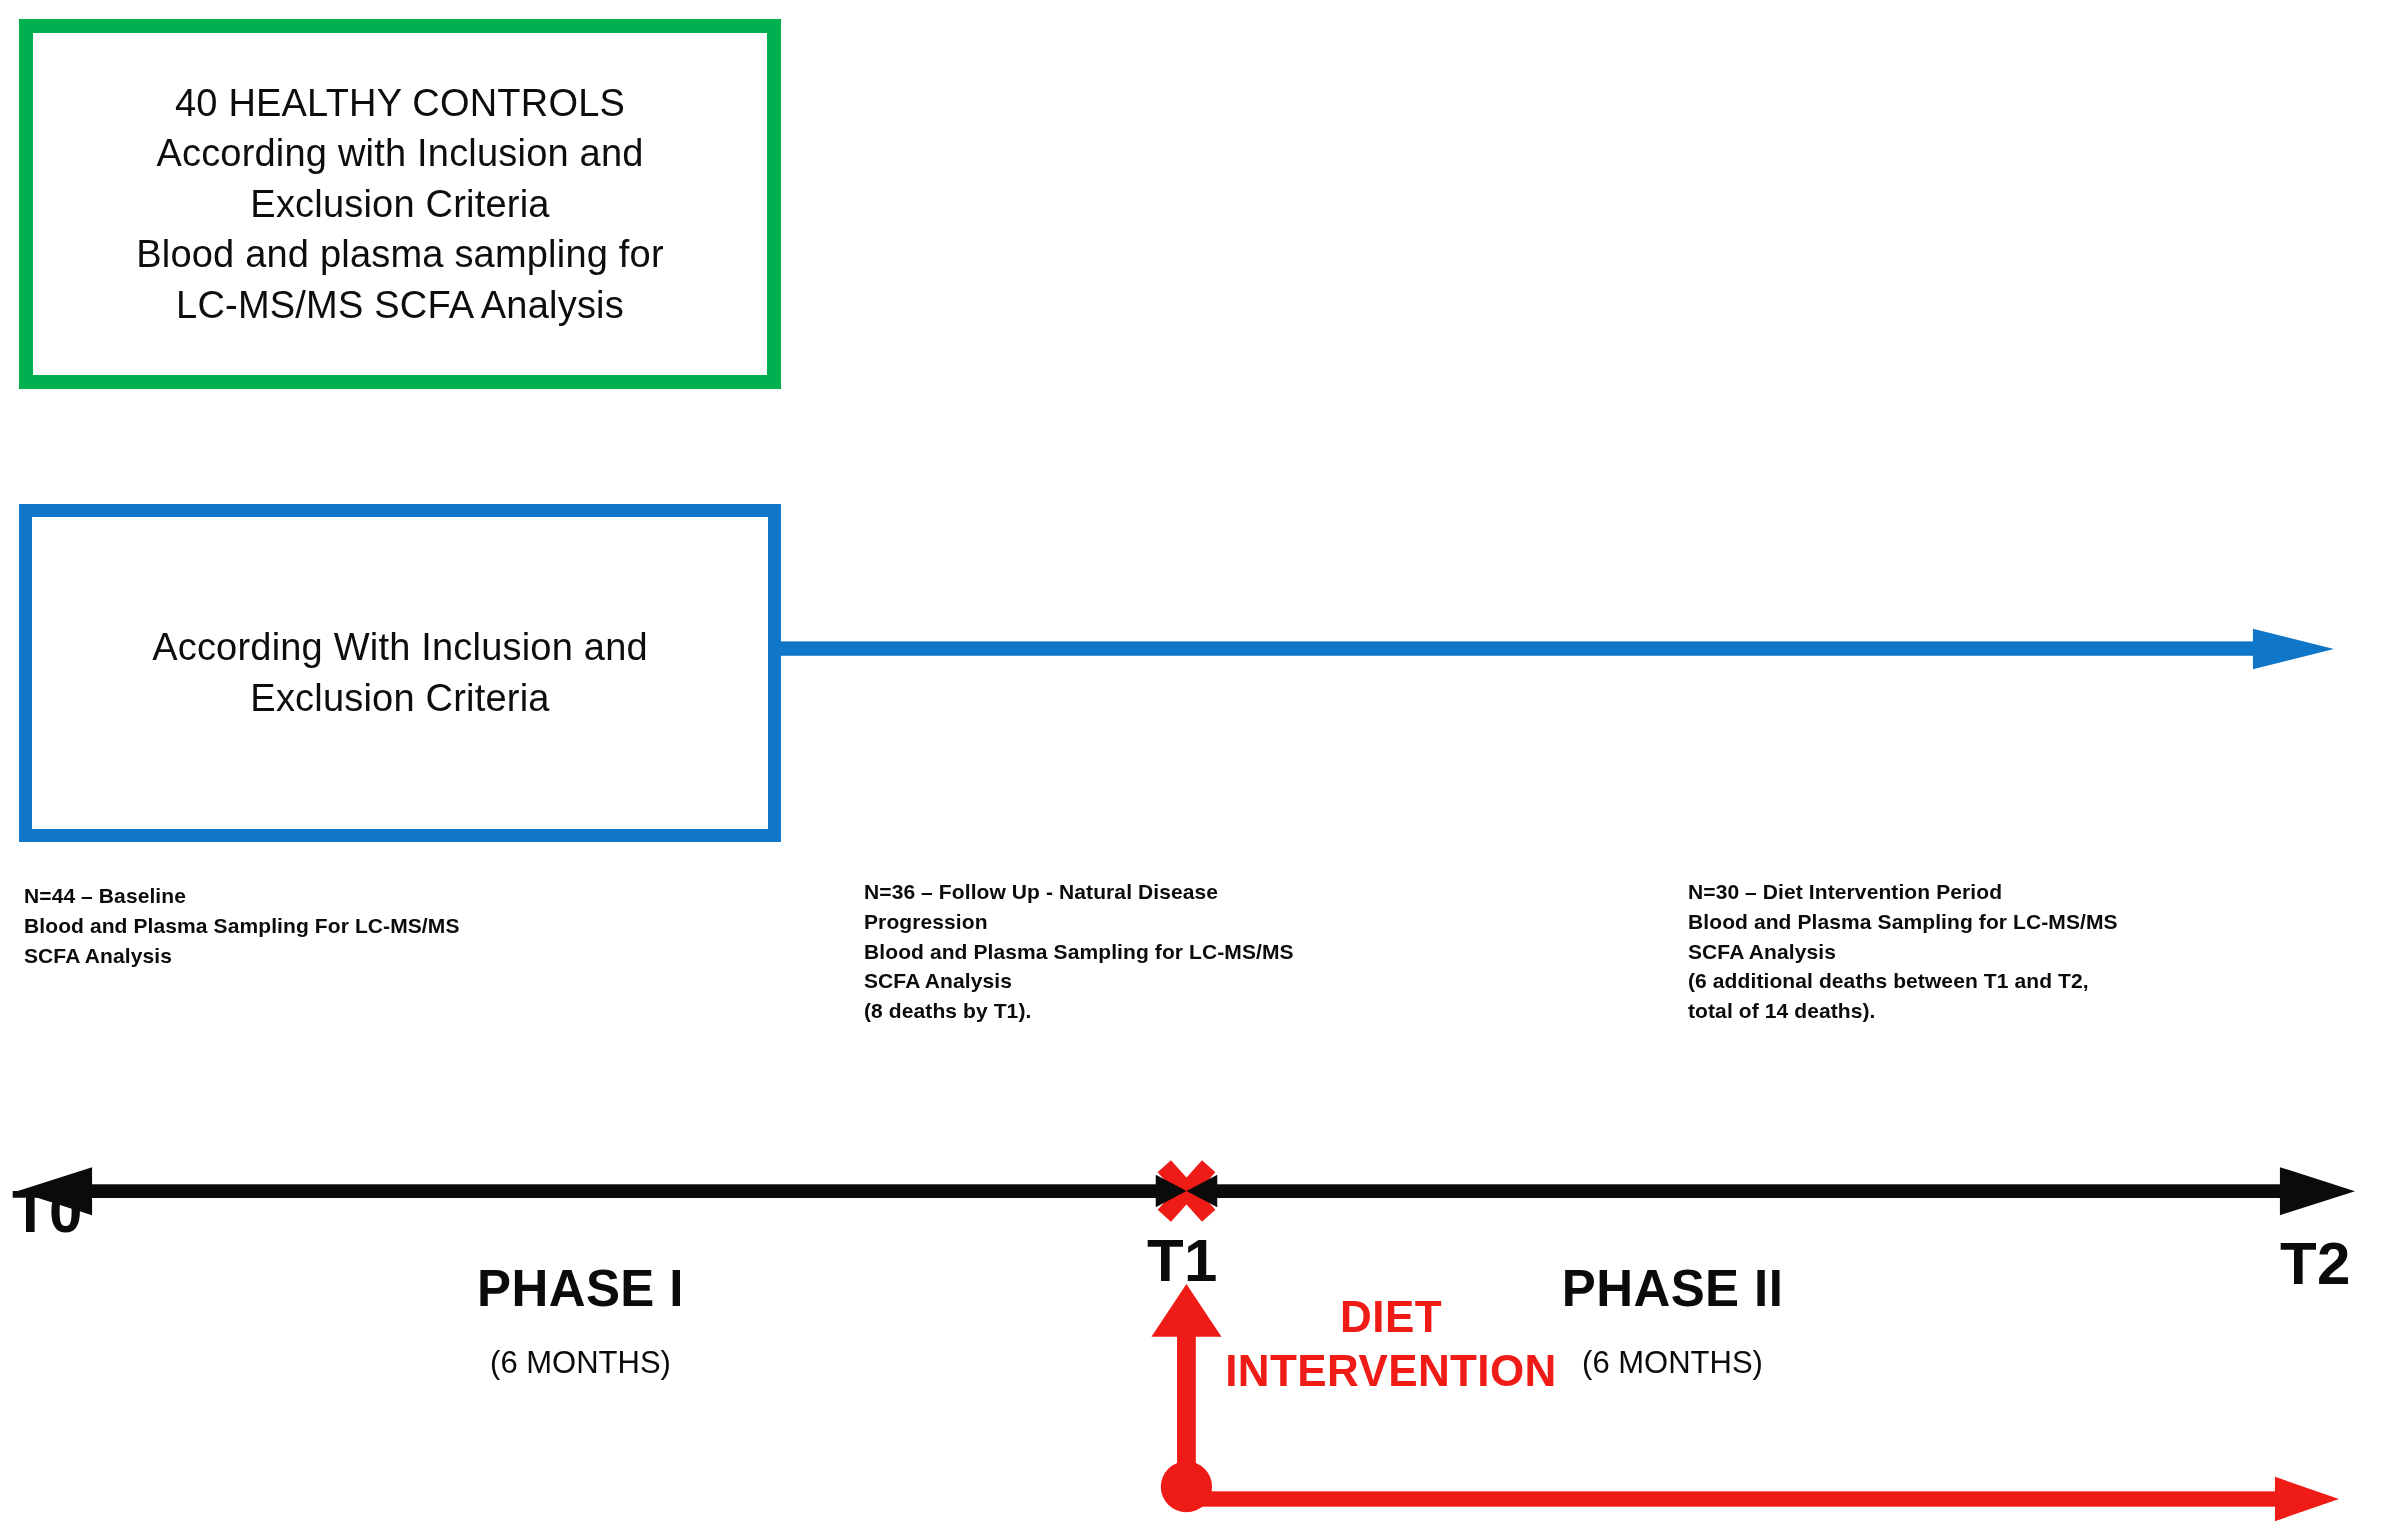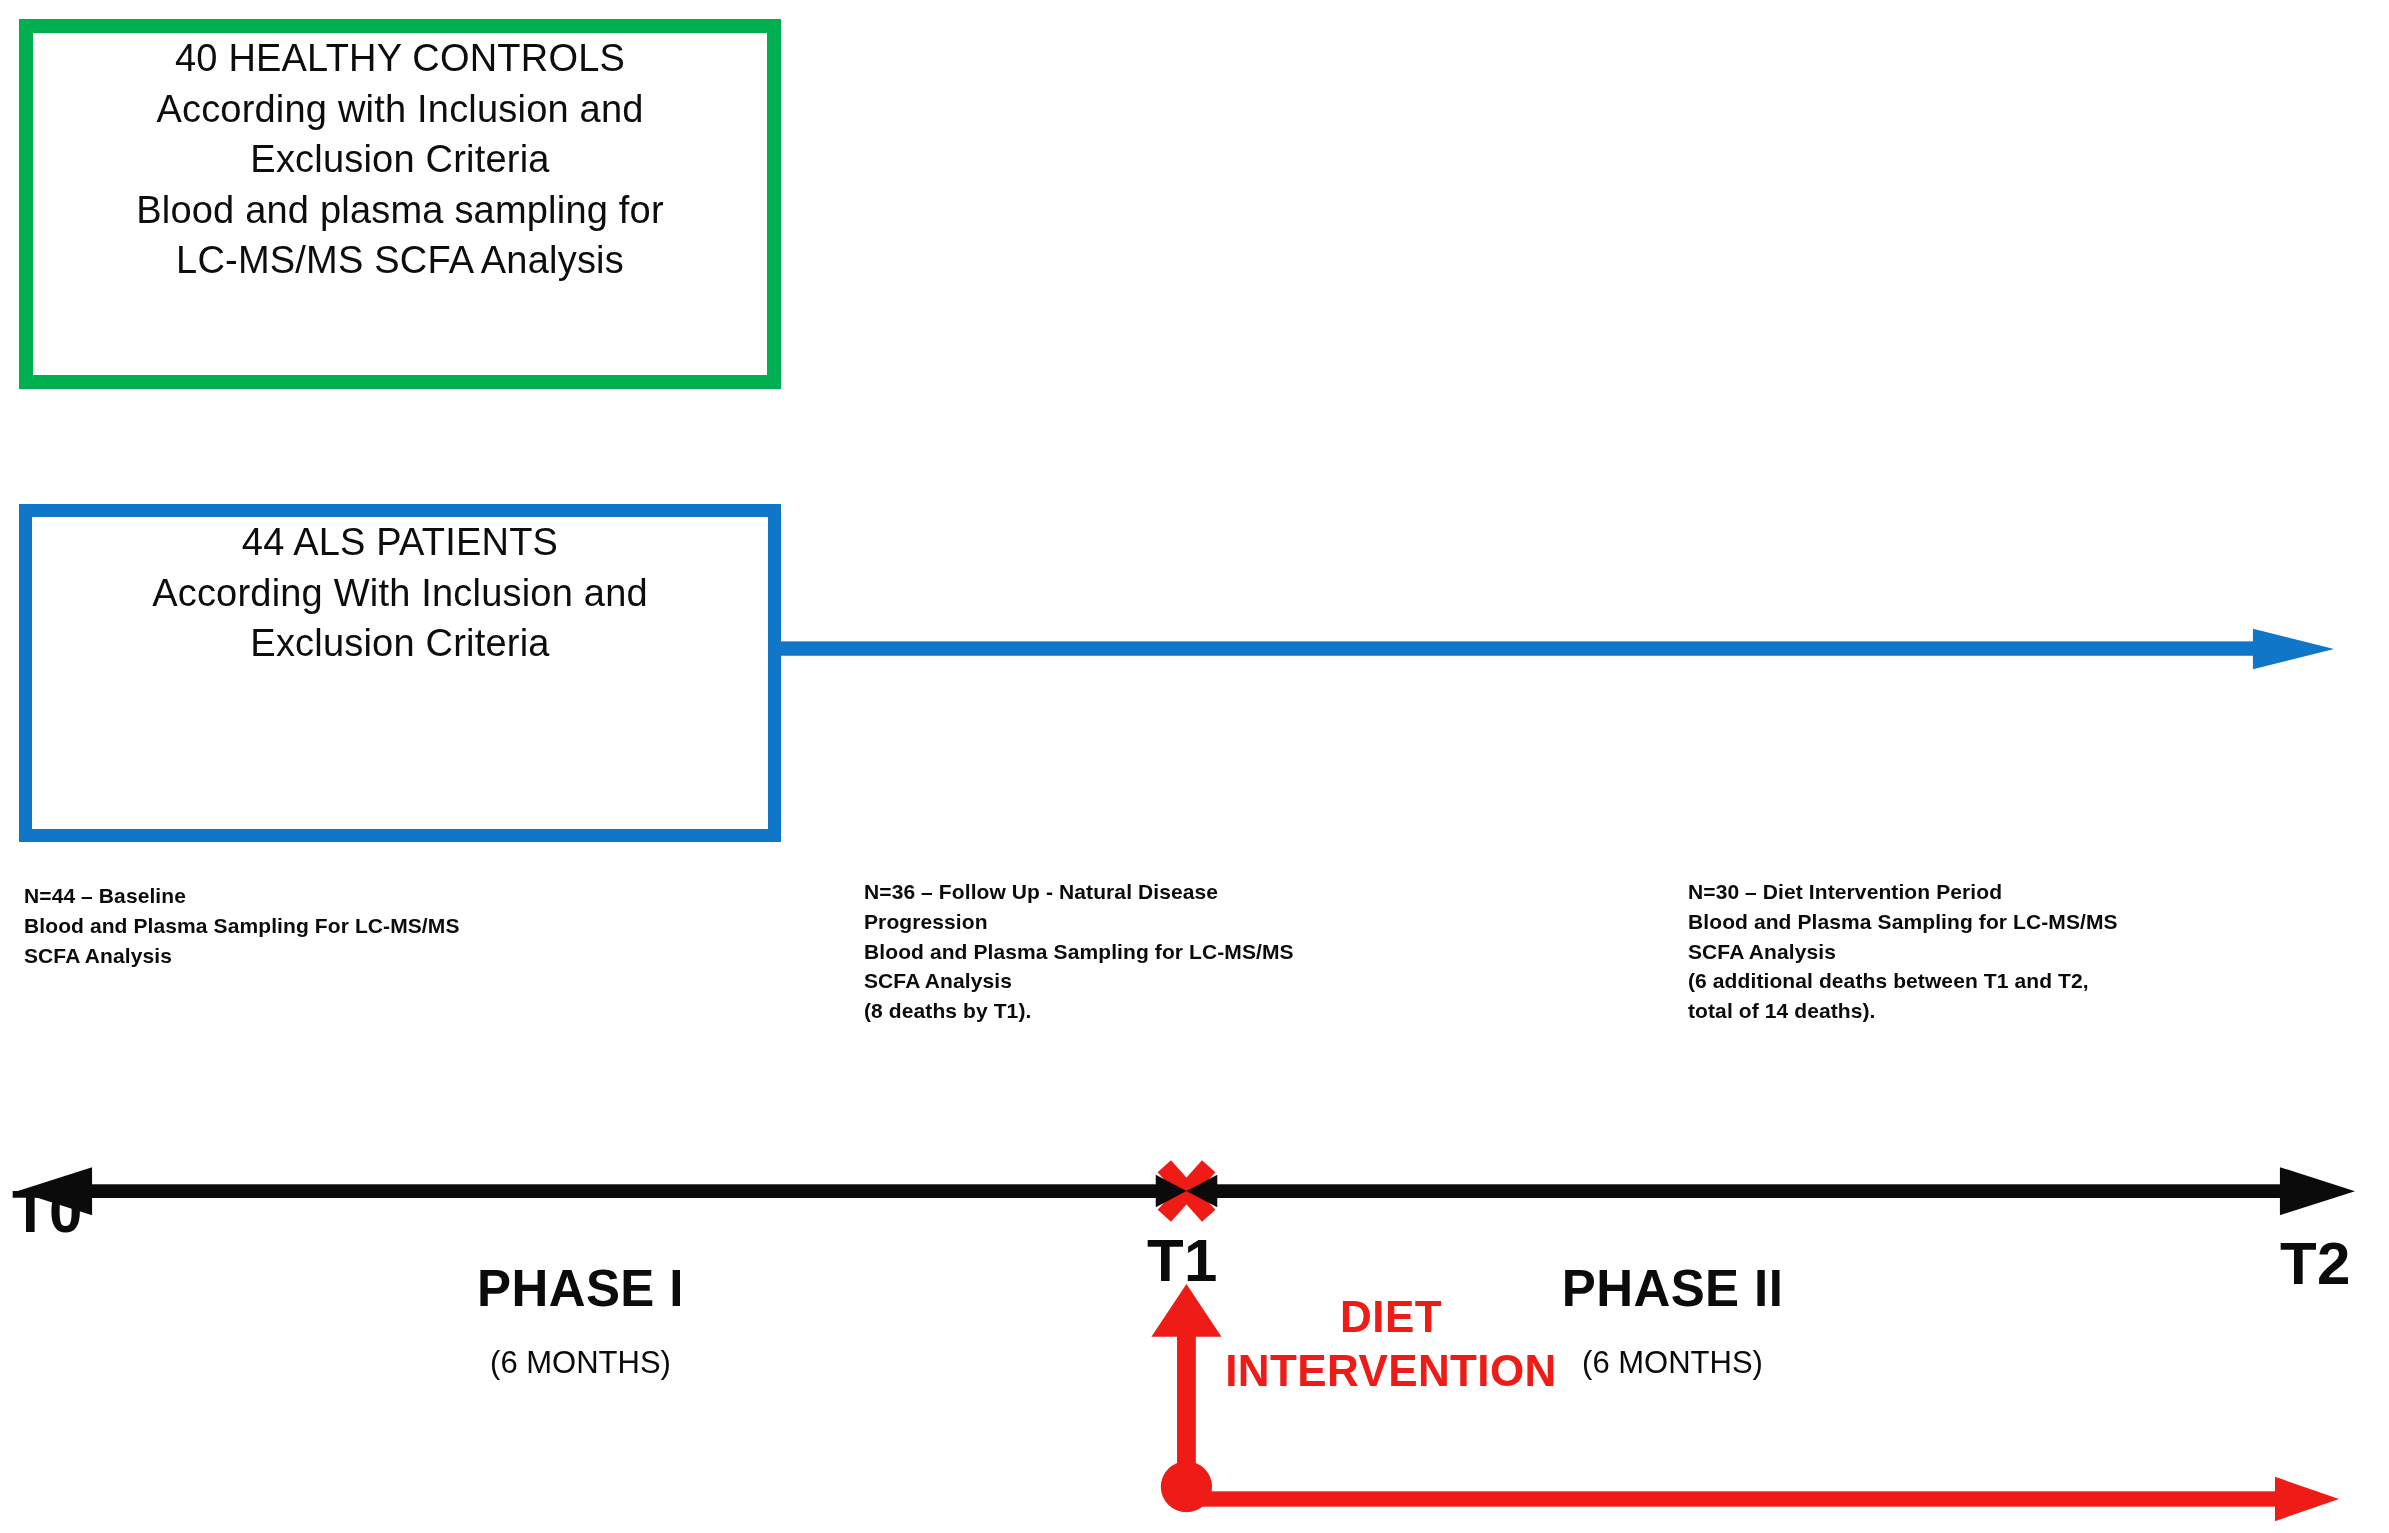"40 HEALTHY CONTROLS" .group-box { justify-content: flex-start -> center }
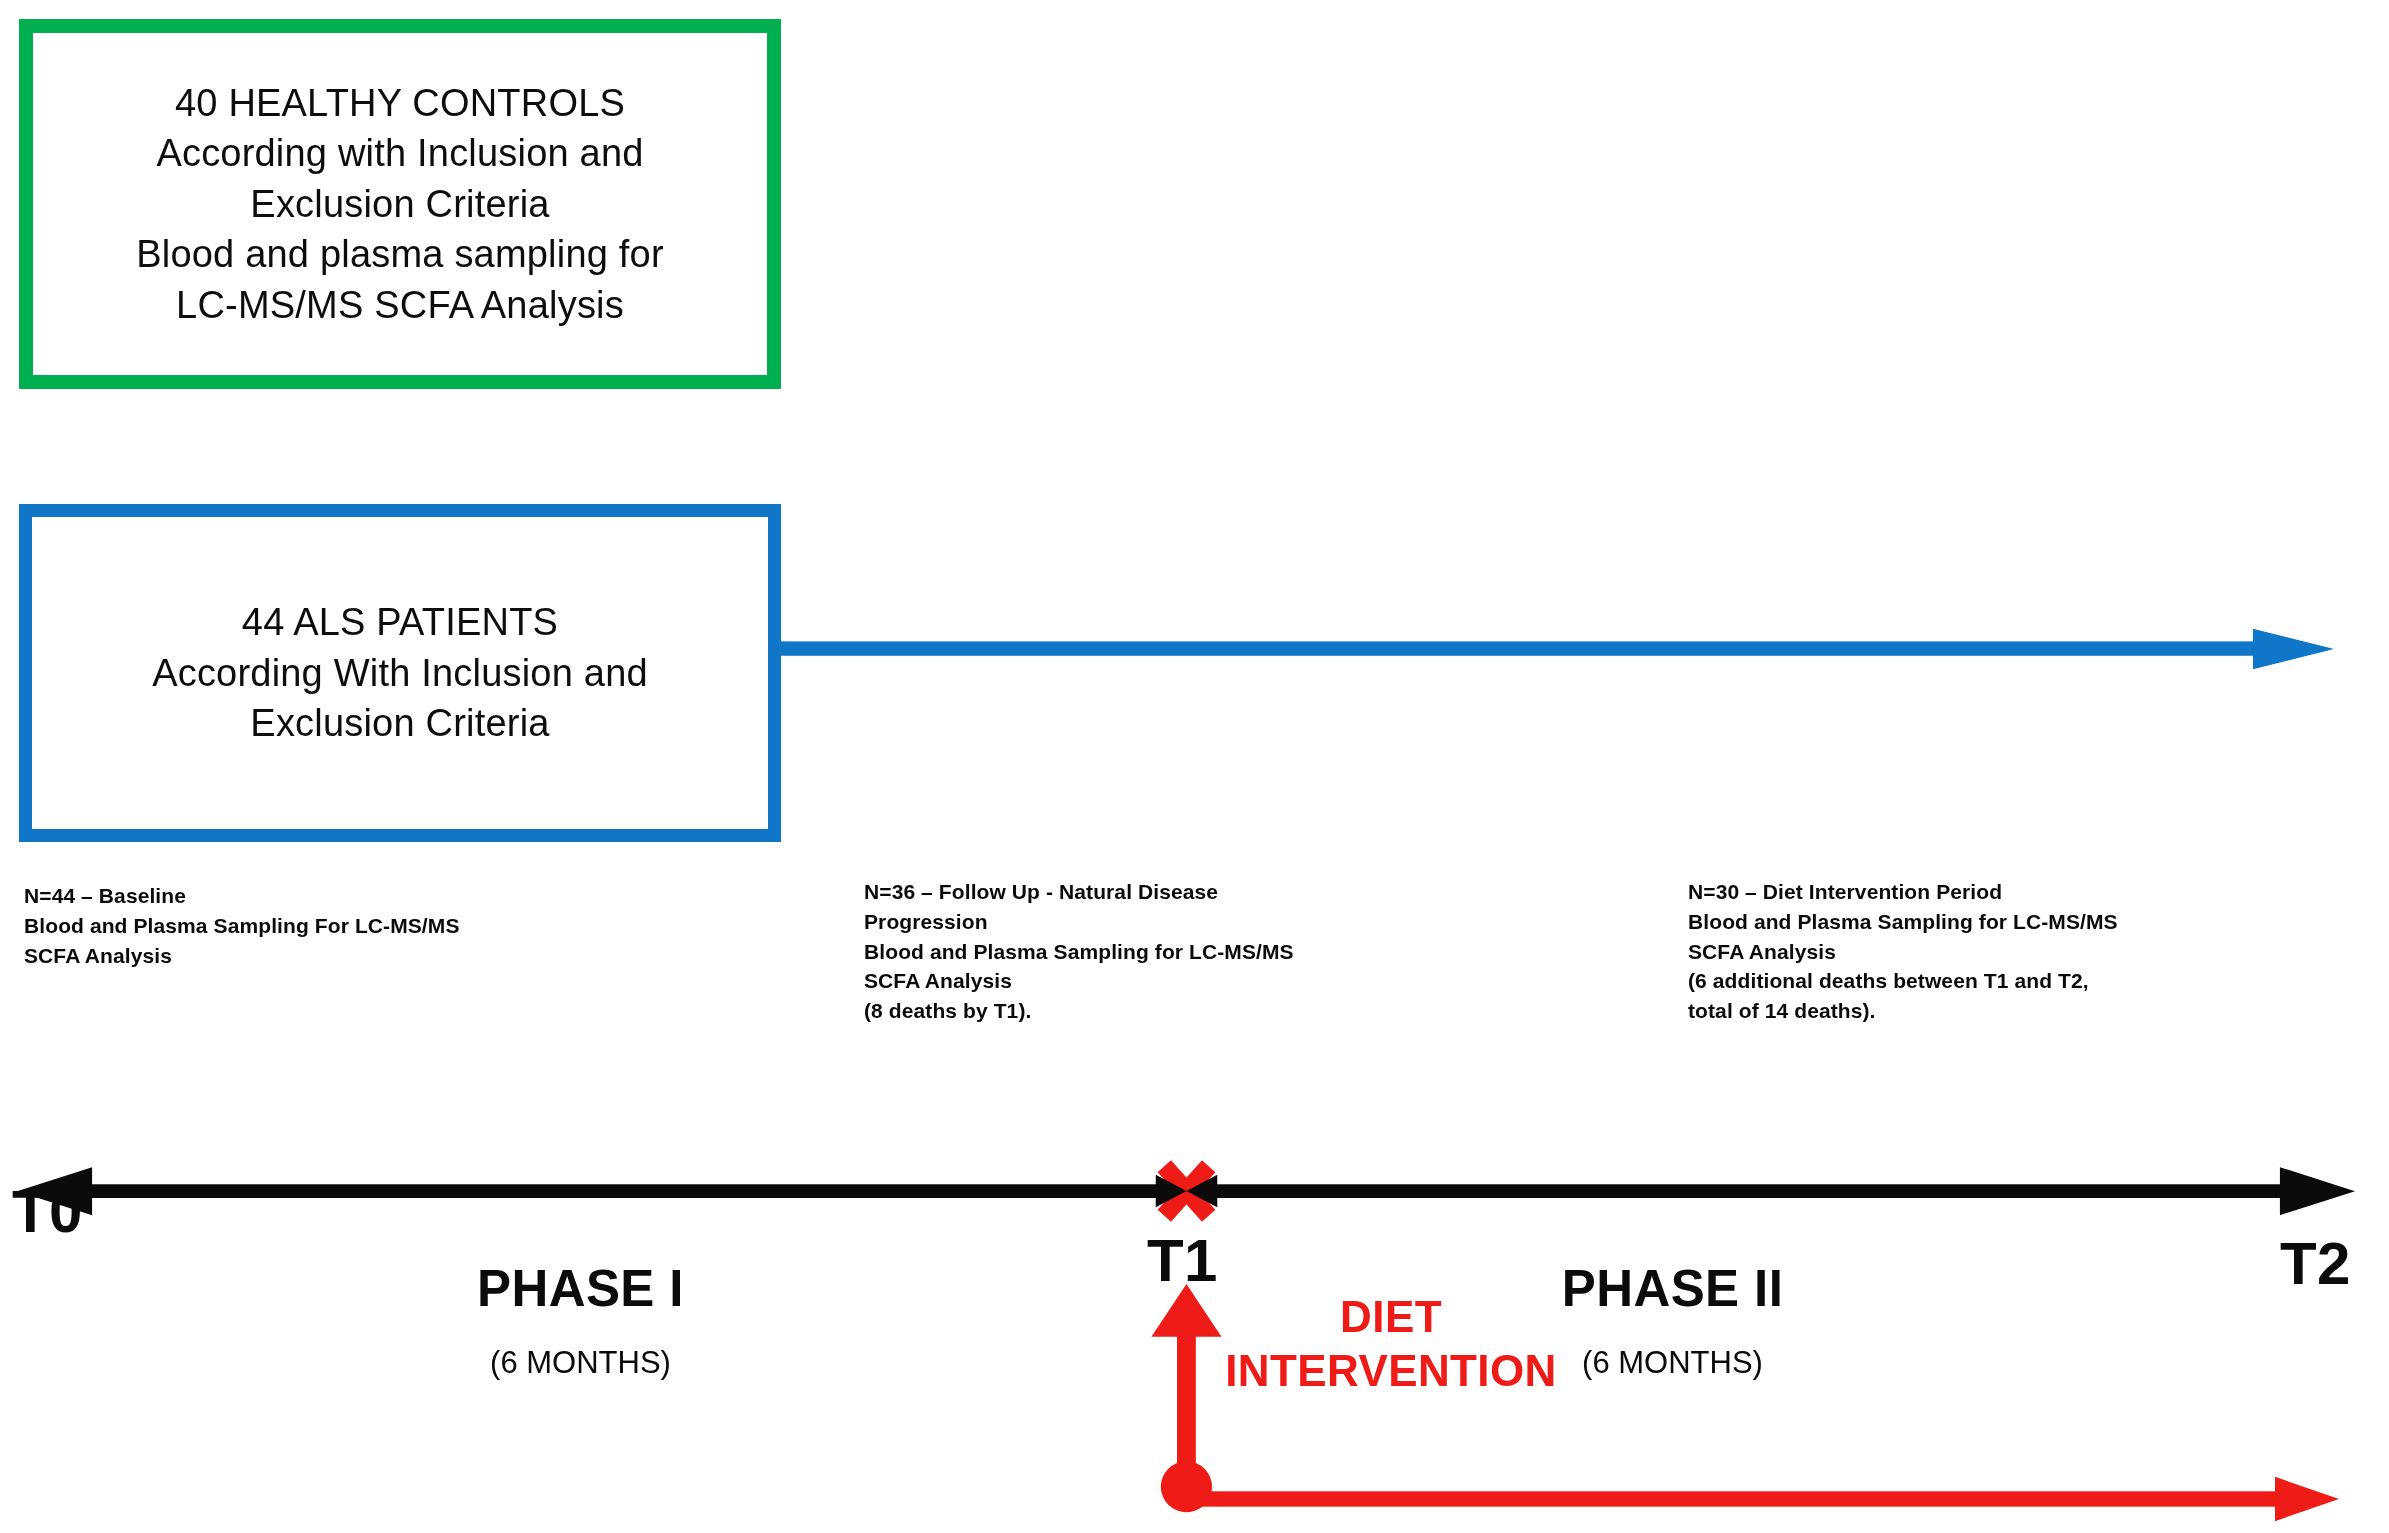"44 ALS PATIENTS" div.box-line { html: <div>44 ALS PATIENTS</div> -> none }
